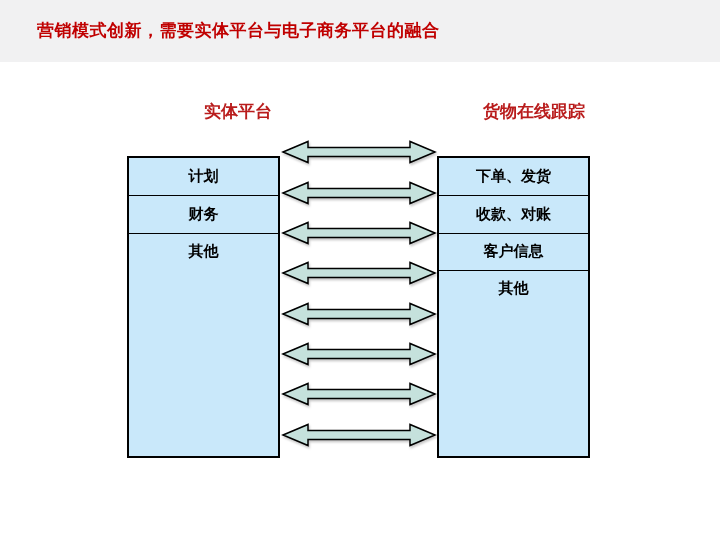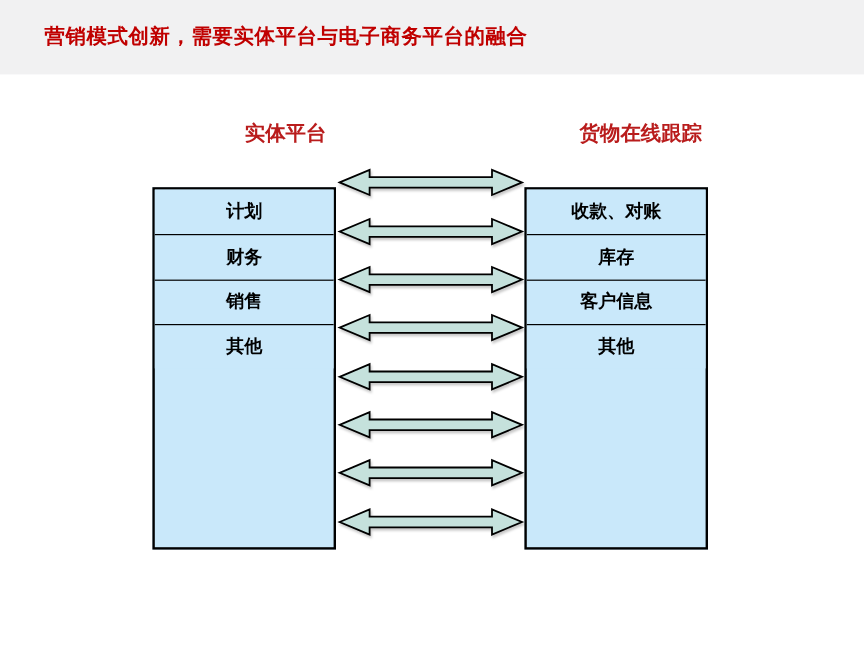"下单、发货" div.cell { html: none -> <div>下单、发货</div> }
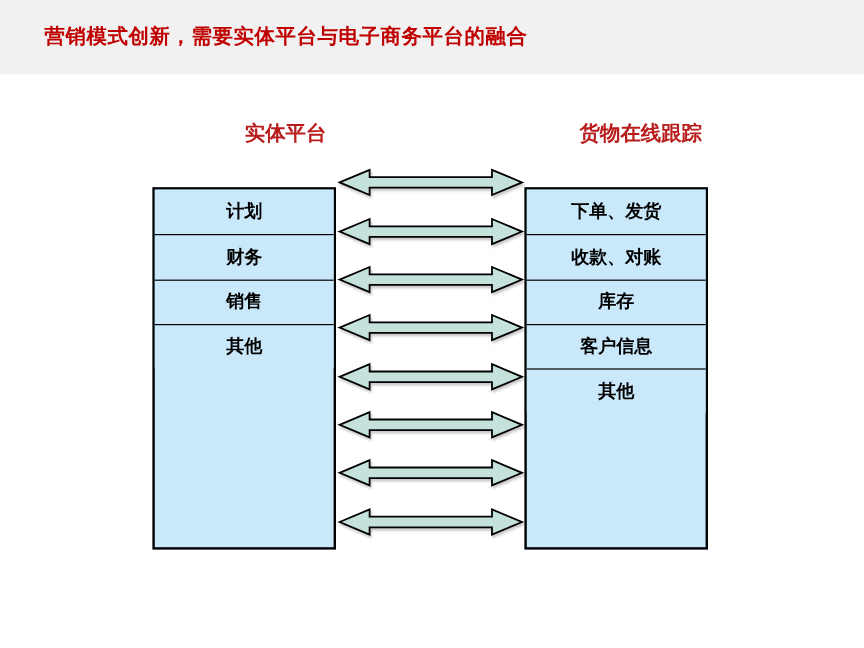"销售" div.cell { html: <div>销售</div> -> none }
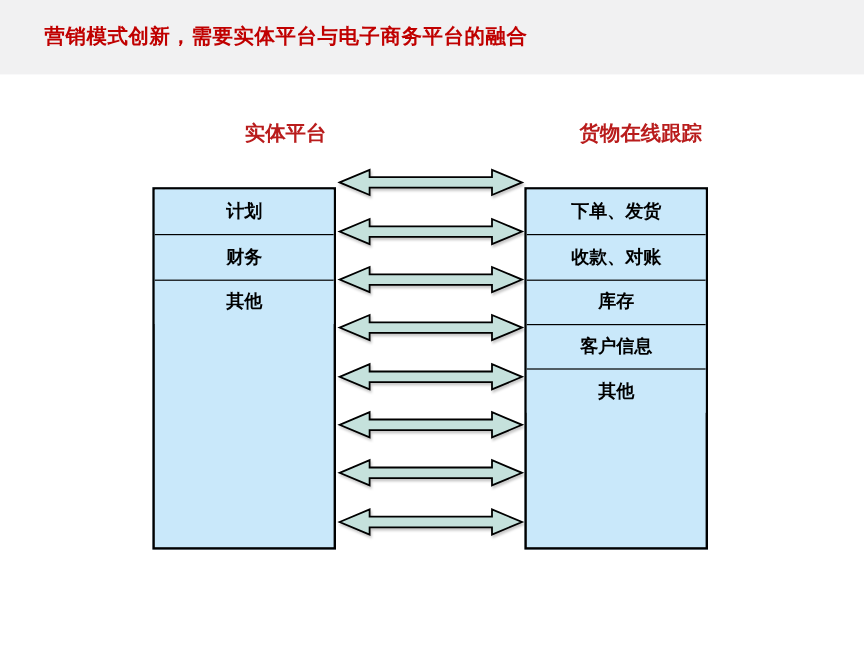"库存" div.cell { html: <div>库存</div> -> none }
